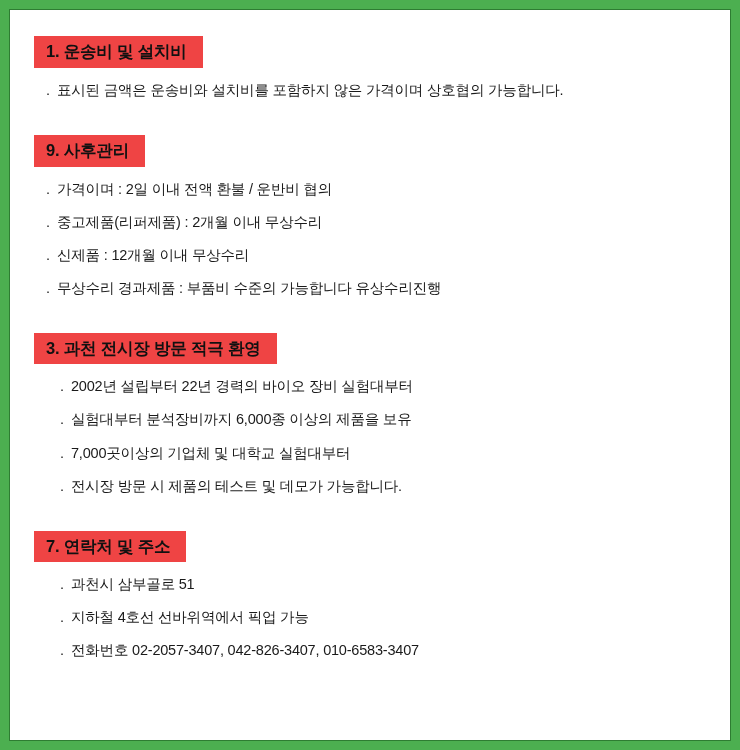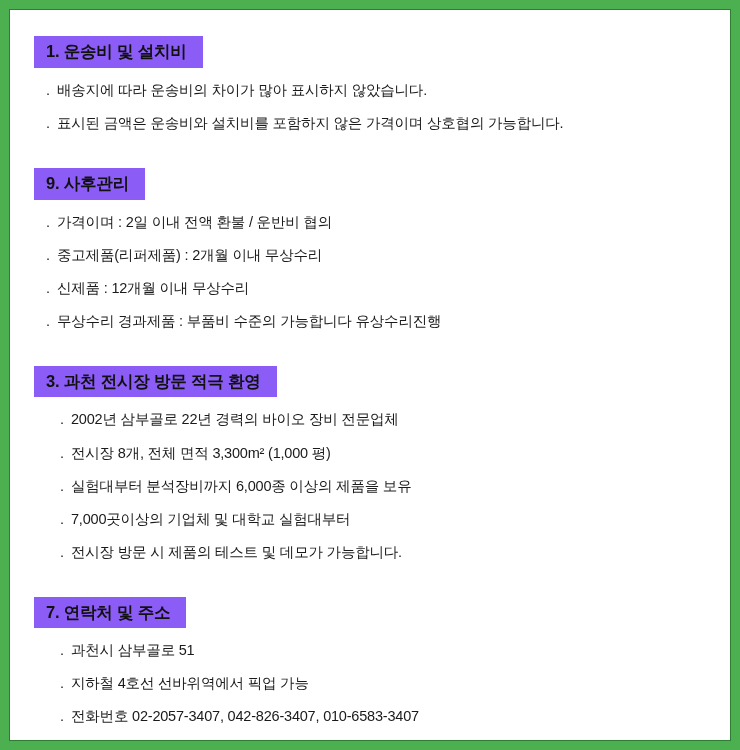"1. 운송비 및 설치비" .sec-title { background: #8b5cf6 -> #ef4444 }
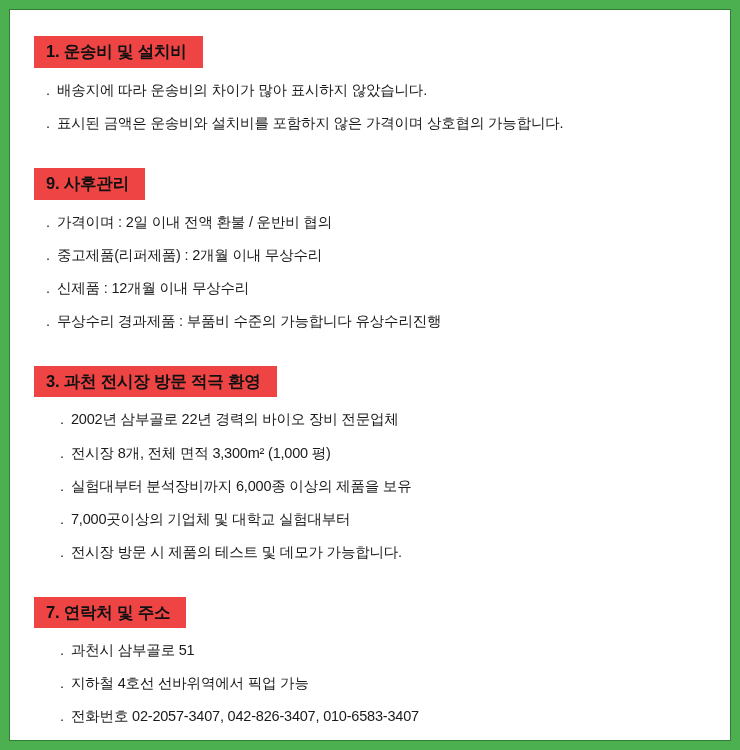". 배송지에 따라 운송비의 차이가" div.item { html: <div><span>.</span><span>배송지에 따라 운송비의 차이가 많아 표시하지 않았습니다.</span></div> -> none }
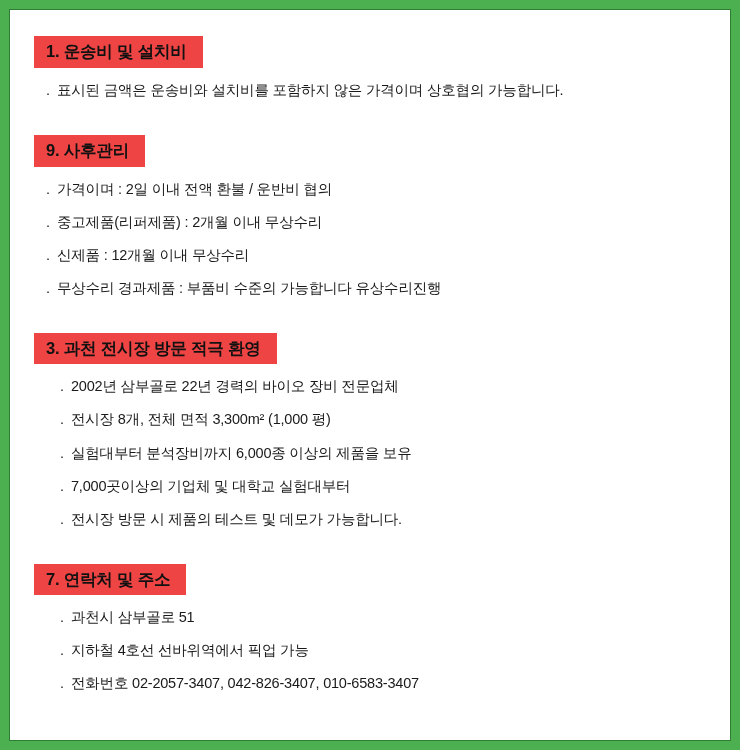"2002년 삼부골로 22년 경력의 바이오" span { text: 삼부골로 22년 경력의 바이오 장비 전문업체 -> 설립부터 22년 경력의 바이오 장비 실험대부터 }
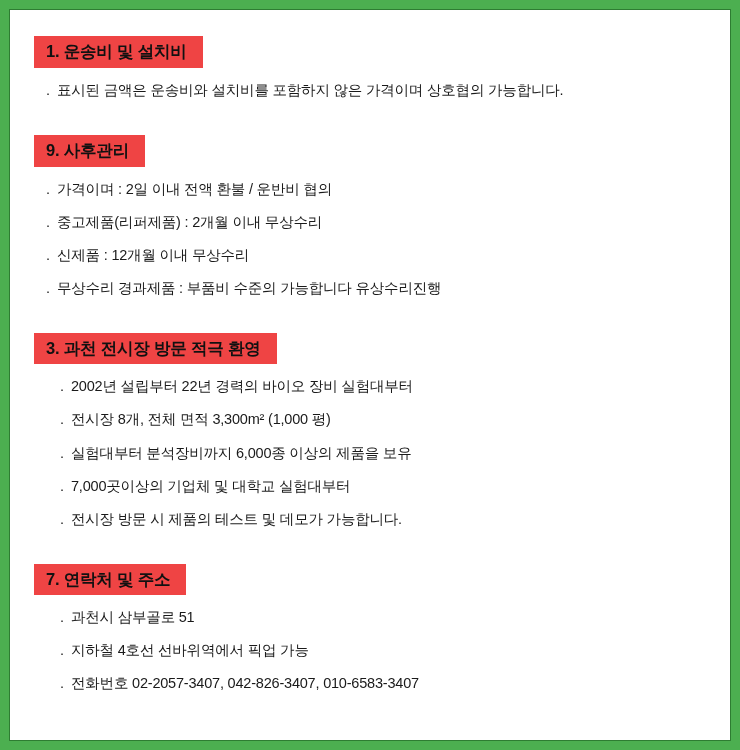". 전시장 8개, 전체 면적" div.item { html: <div><span>.</span><span>전시장 8개, 전체 면적 3,300m² (1,000 평)</span></div> -> none }
